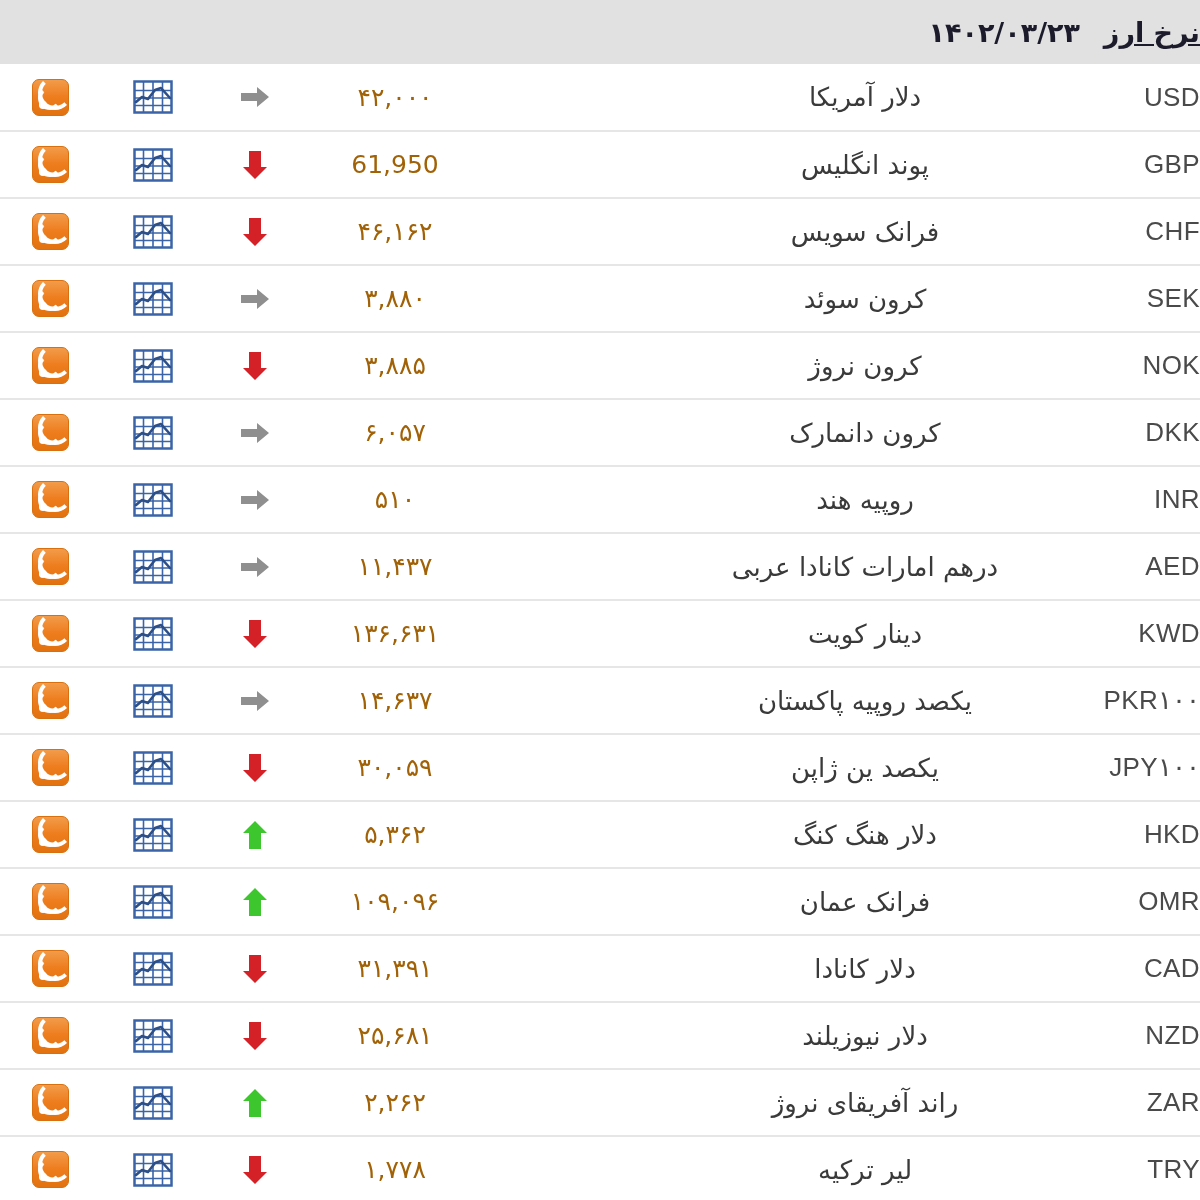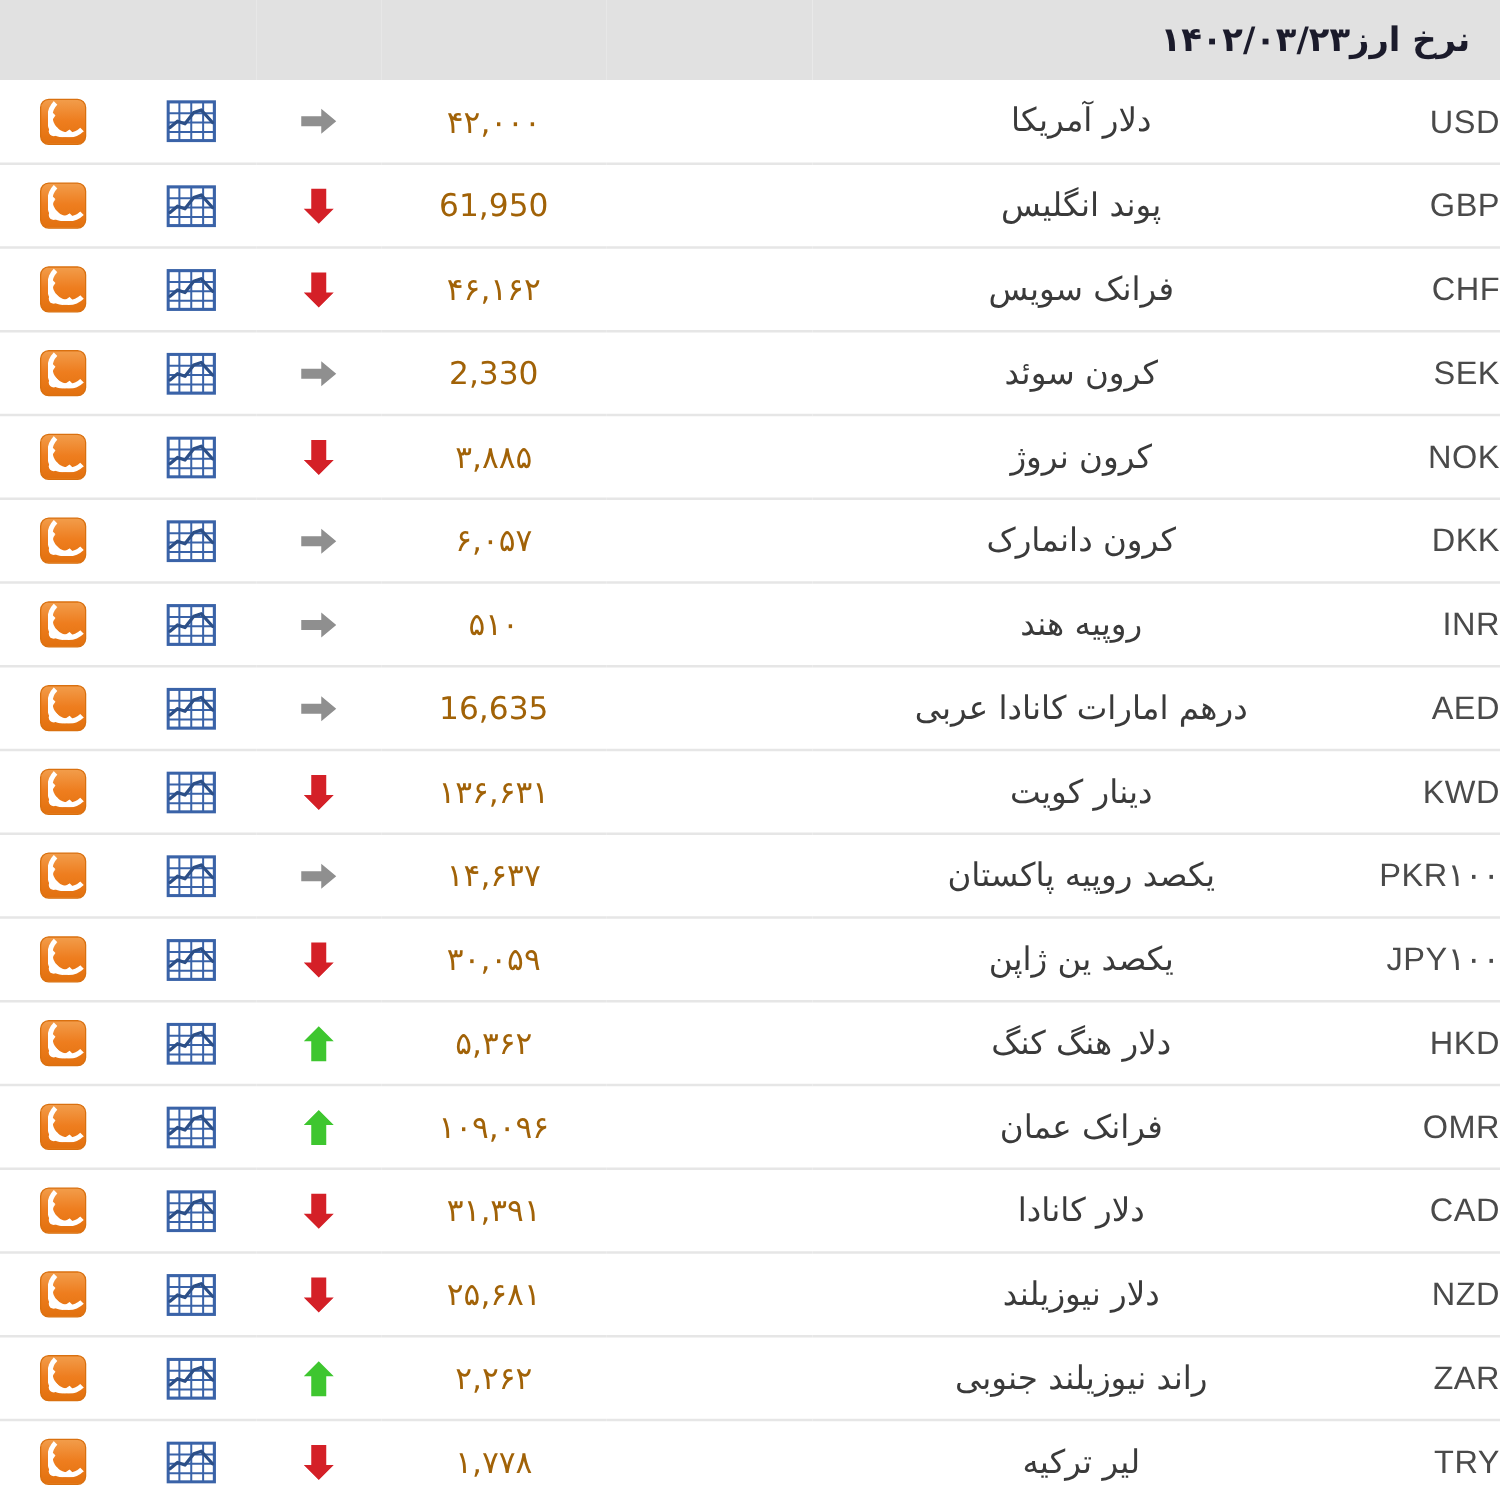"نرخ ارز" th.col-code { text-align: left -> right; text-decoration: none -> underline }
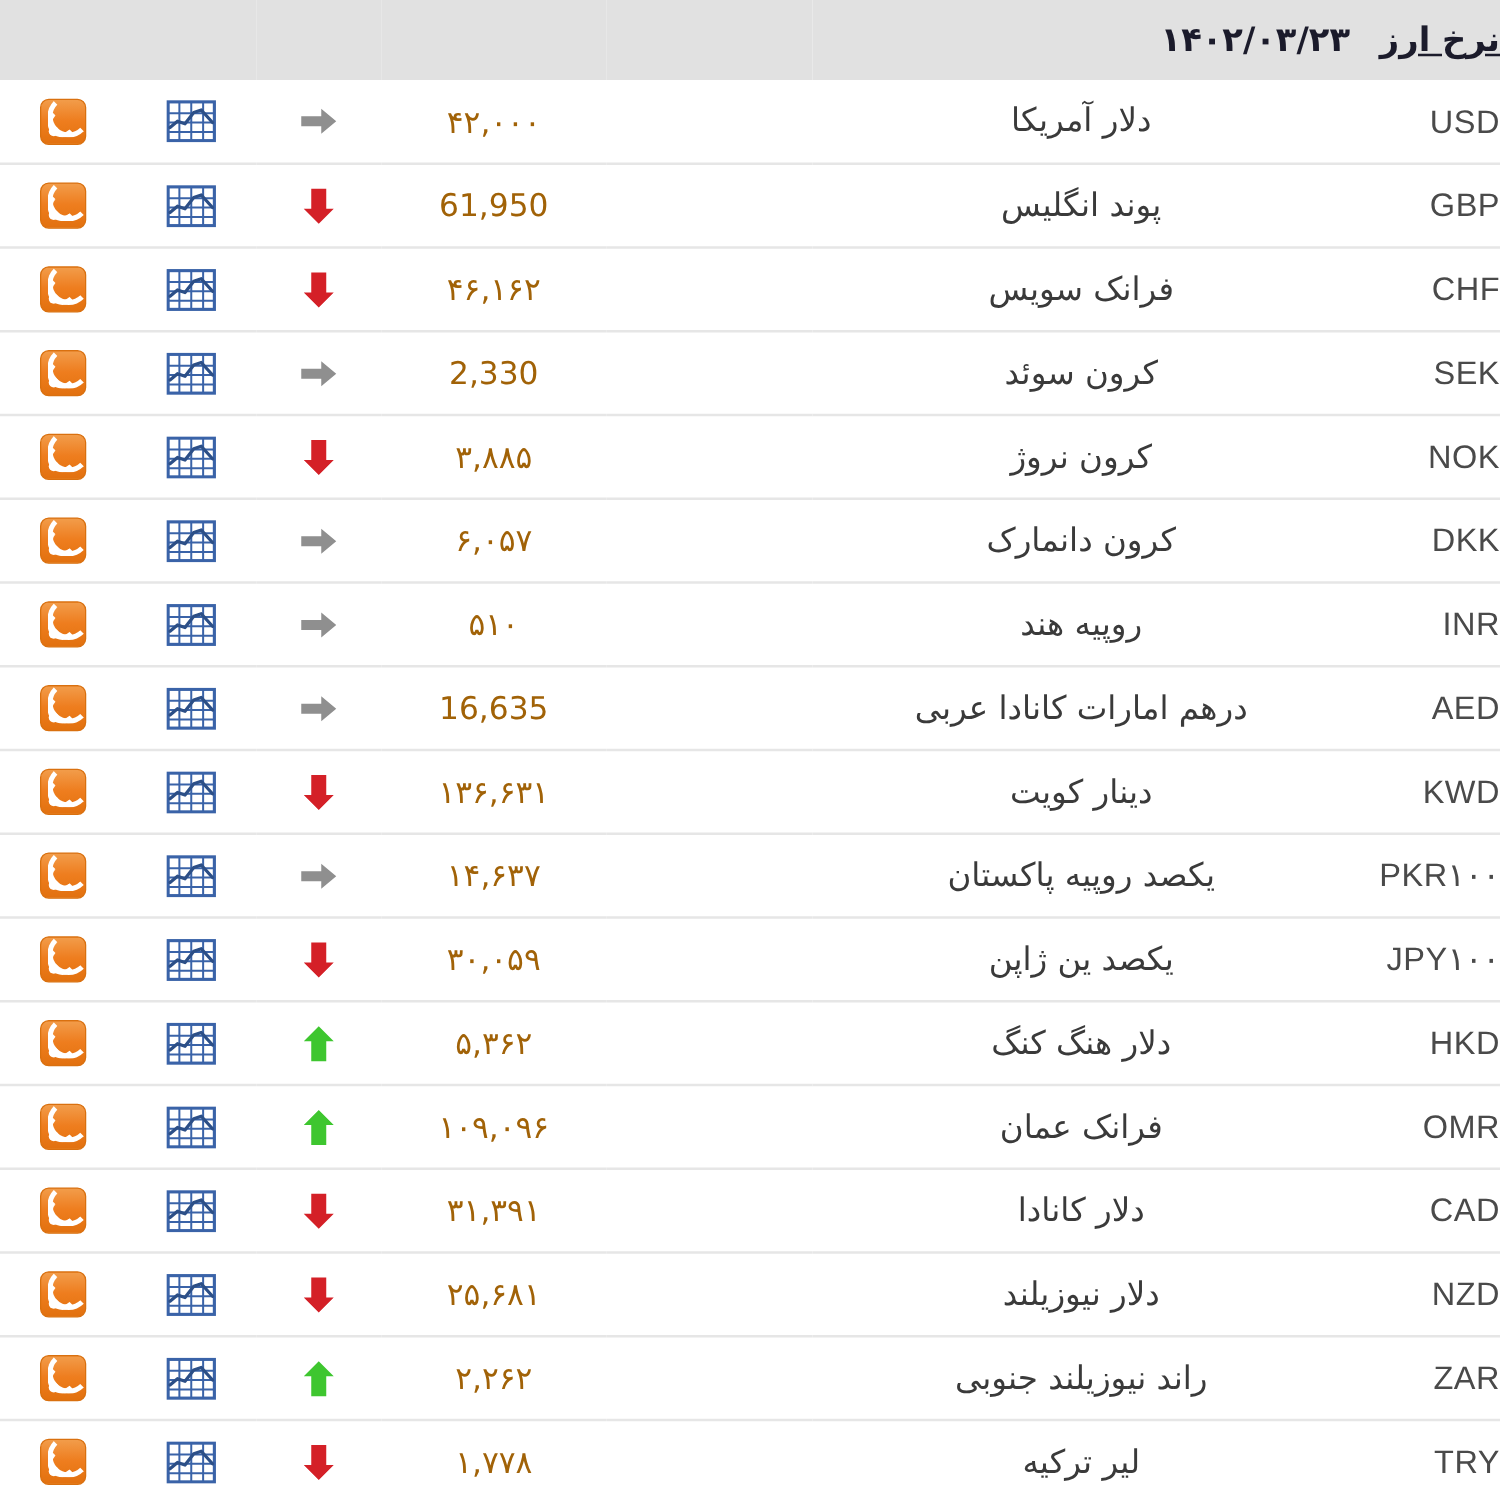"2,330" td.cell-value { text: 2,330 -> ۳,۸۸۰ }
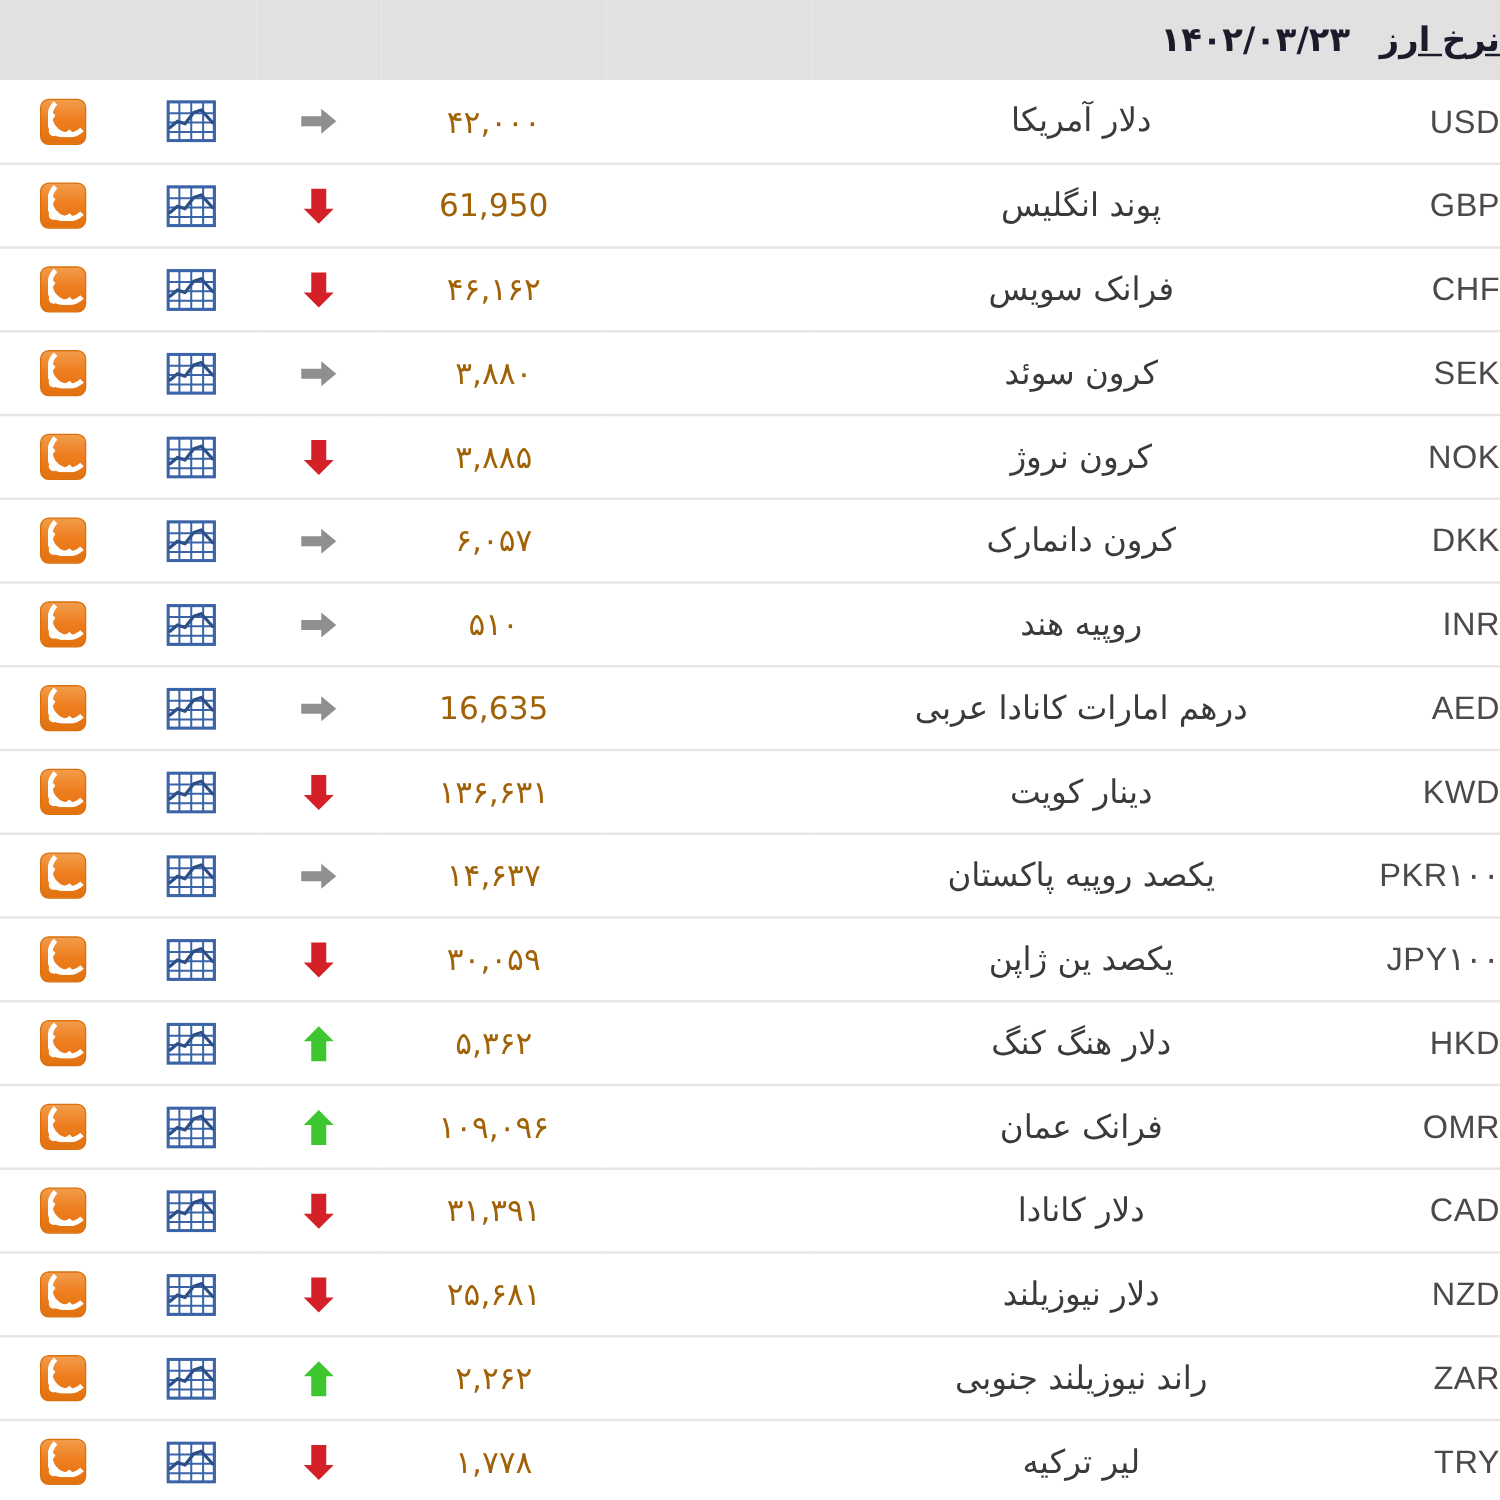"16,635" td.cell-value { text: 16,635 -> ۱۱,۴۳۷ }
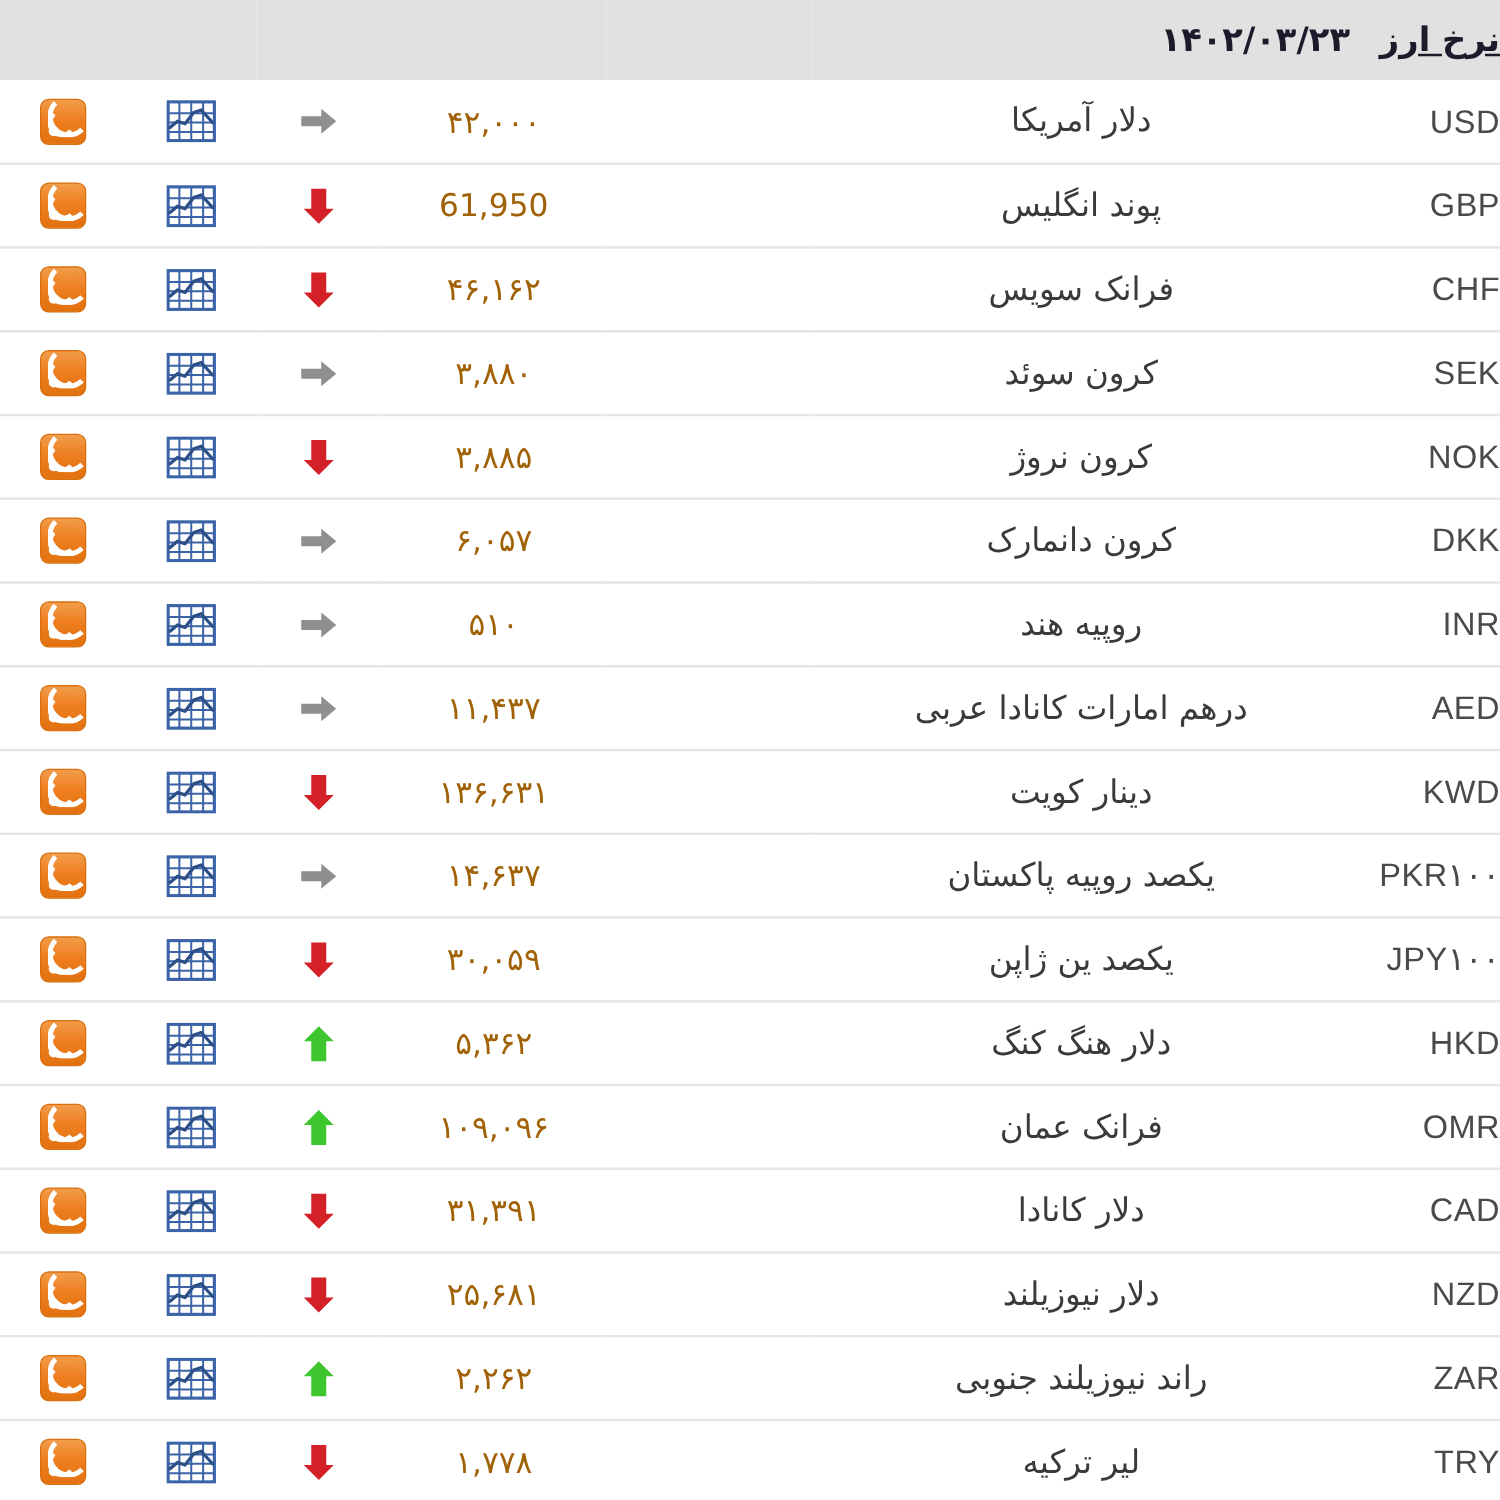"راند نیوزیلند جنوبی" td.cell-name { text: نیوزیلند جنوبی -> آفریقای نروژ }
